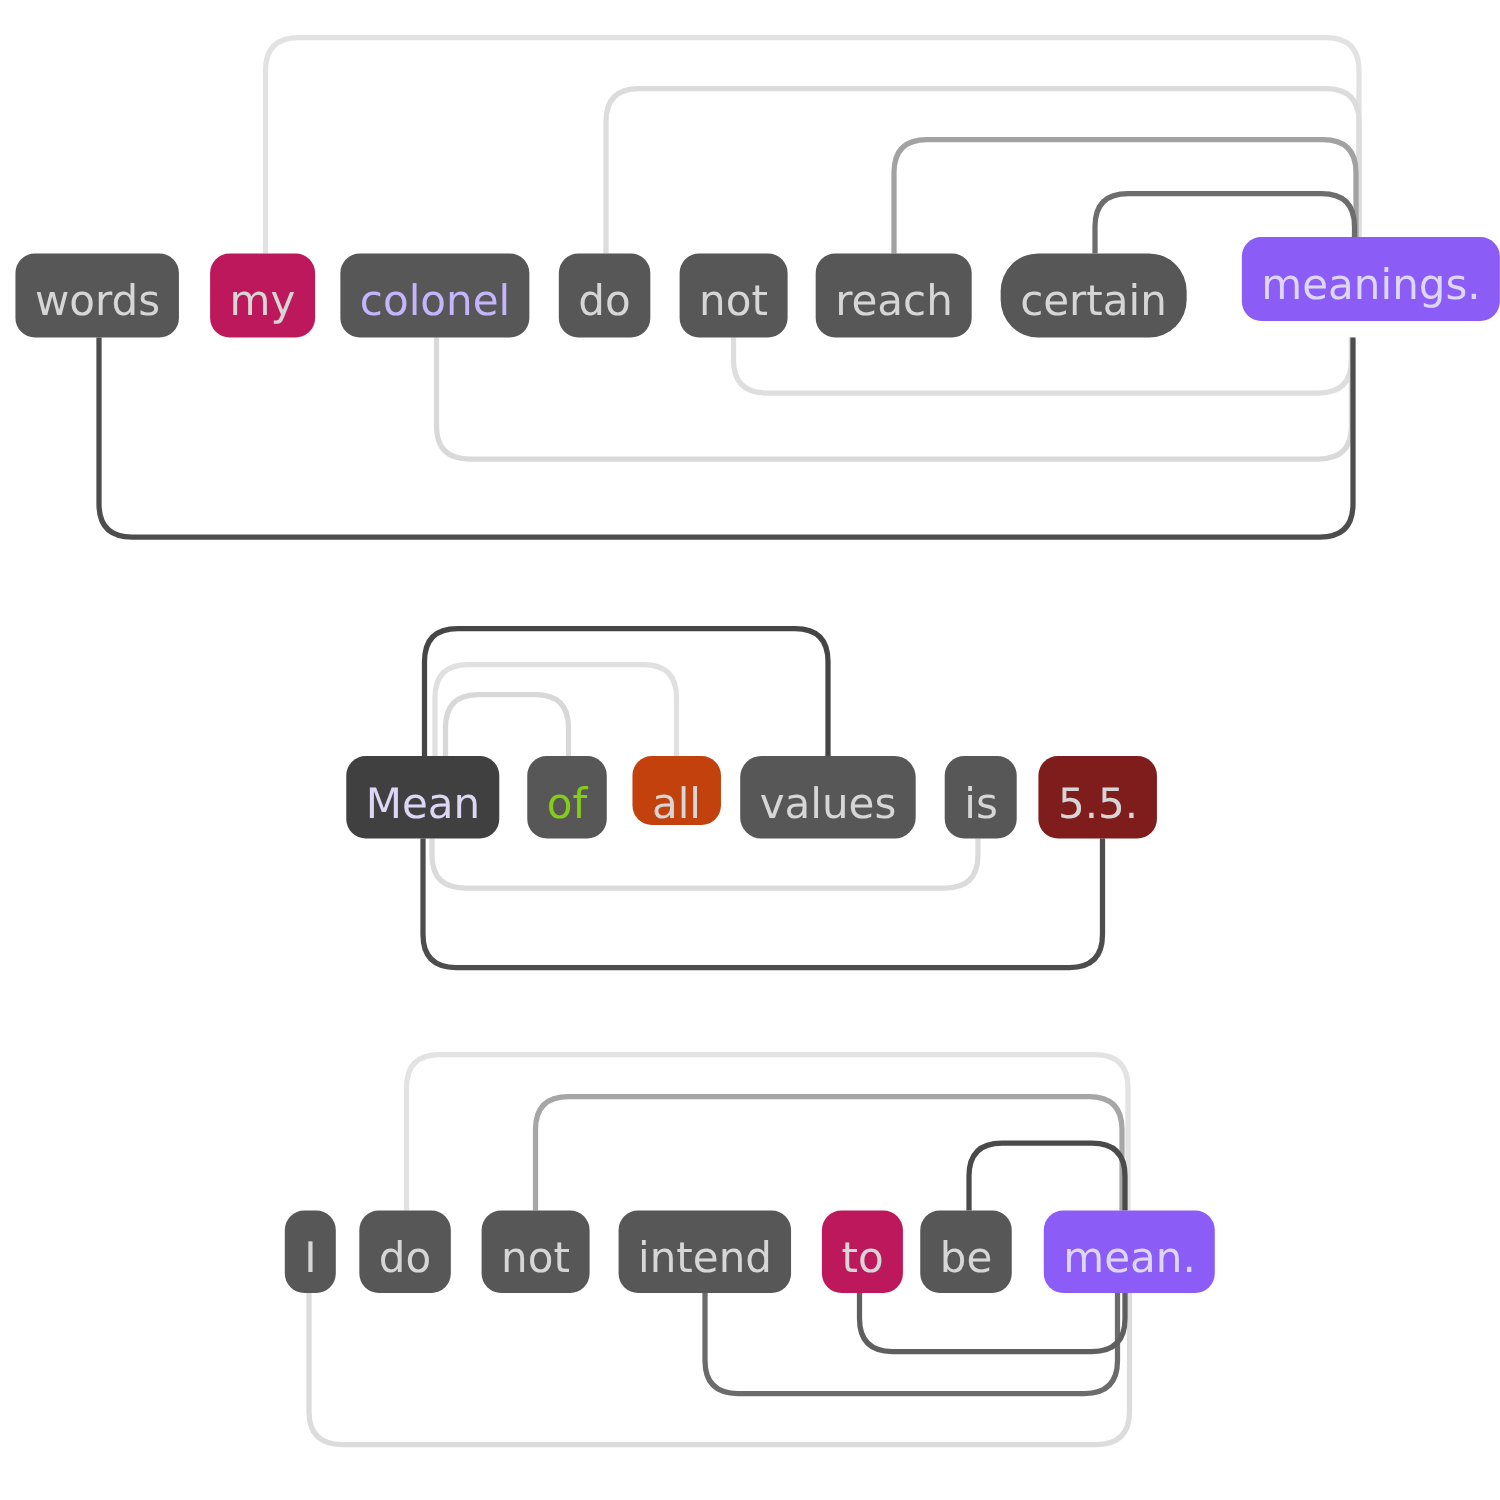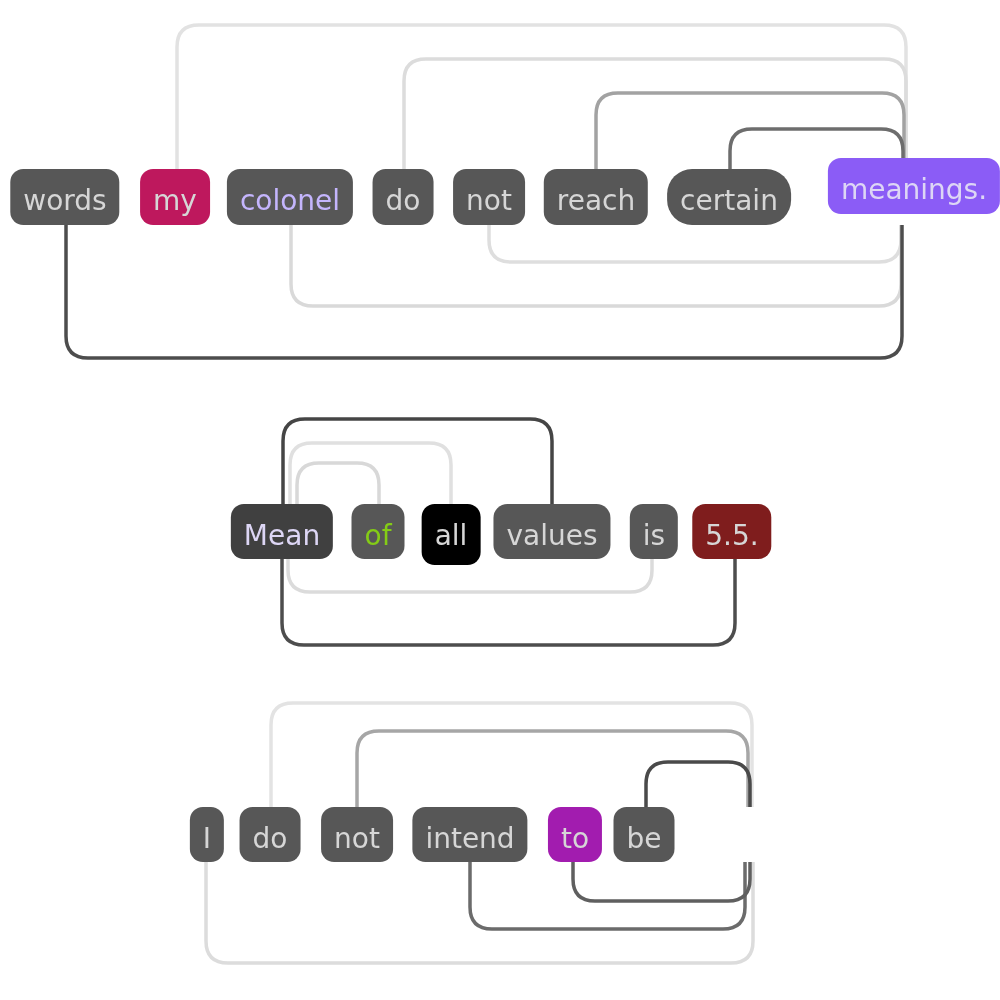"all" div.token { background: #000000 -> #c2410c; height: 61px -> 46px }
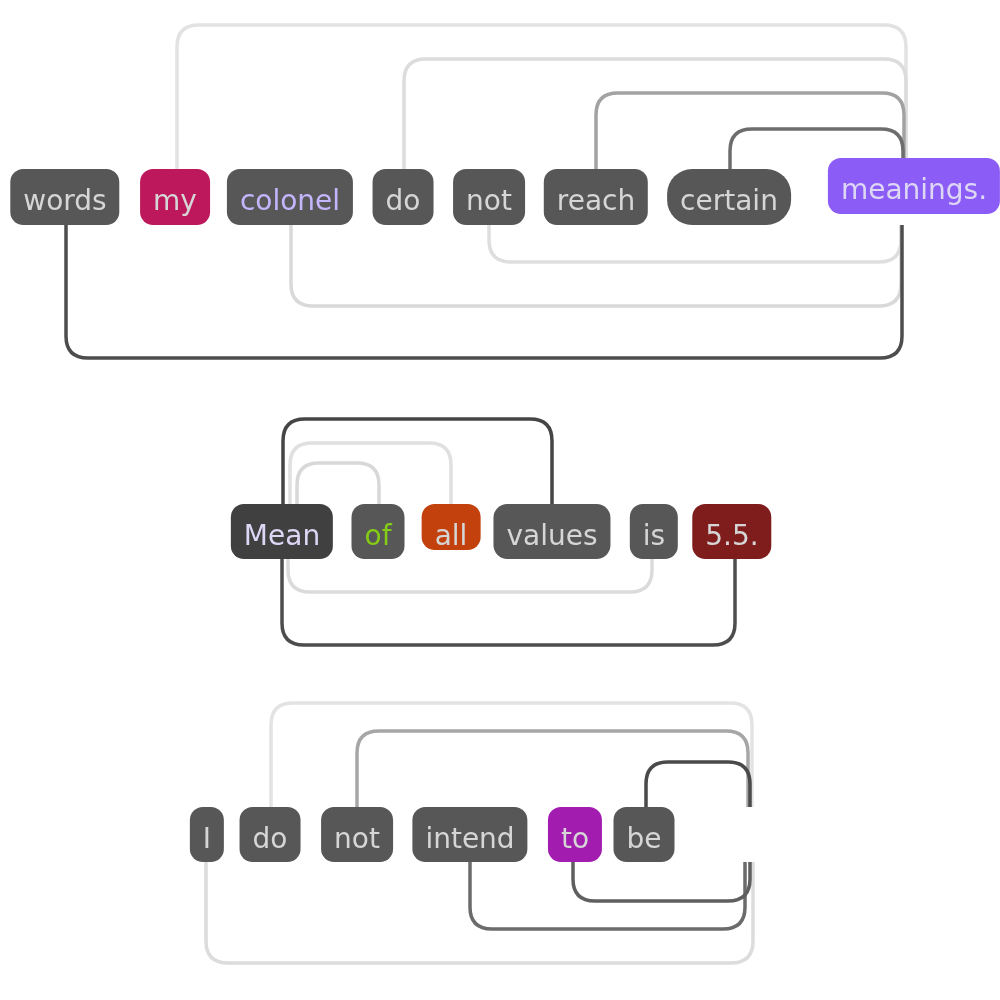"to" div.token { background: #a21caf -> #be185d }
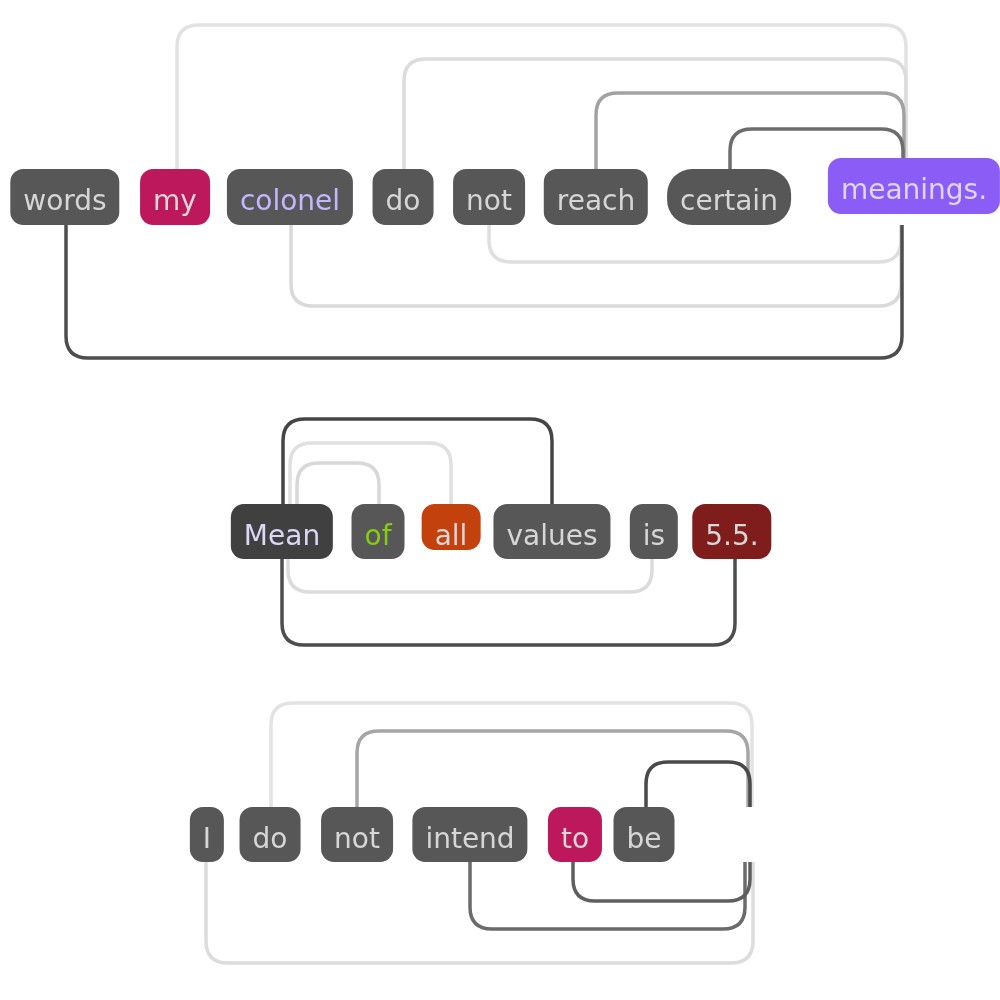"mean." div.token { html: none -> <div>mean.</div> }
